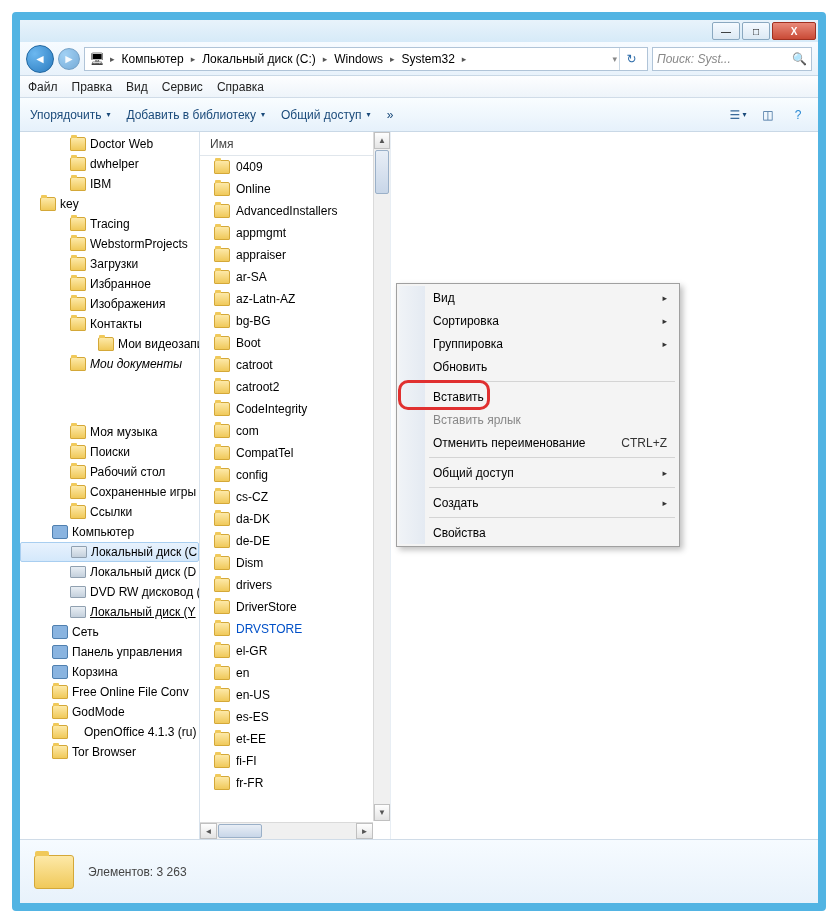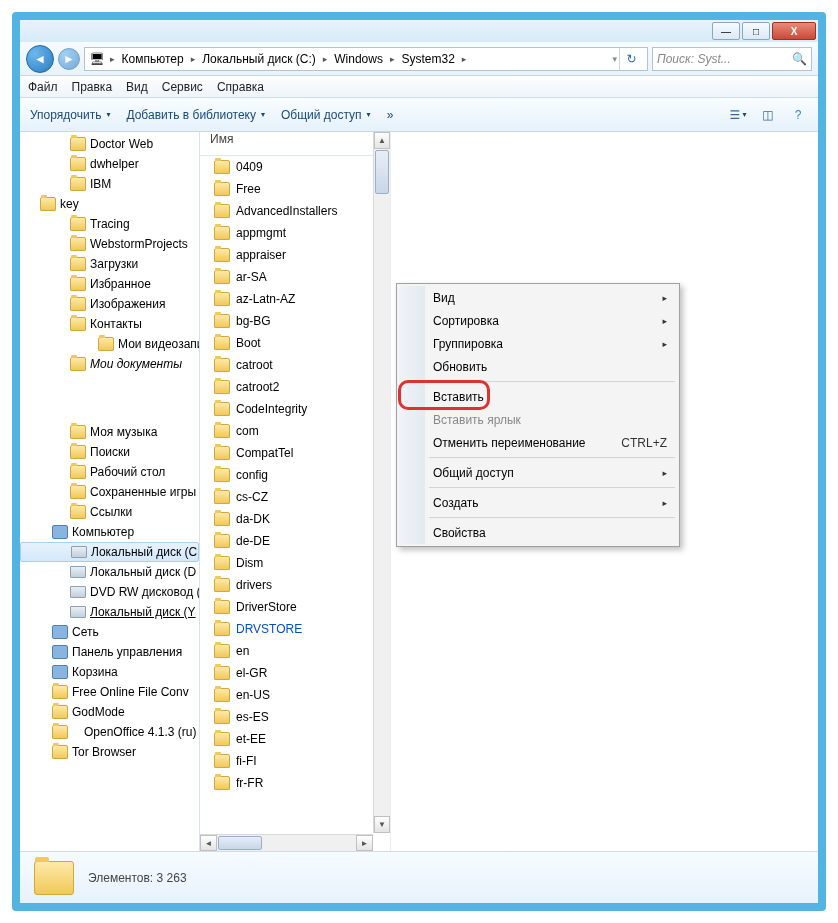"Имя" .list-header { align-items: none -> center }
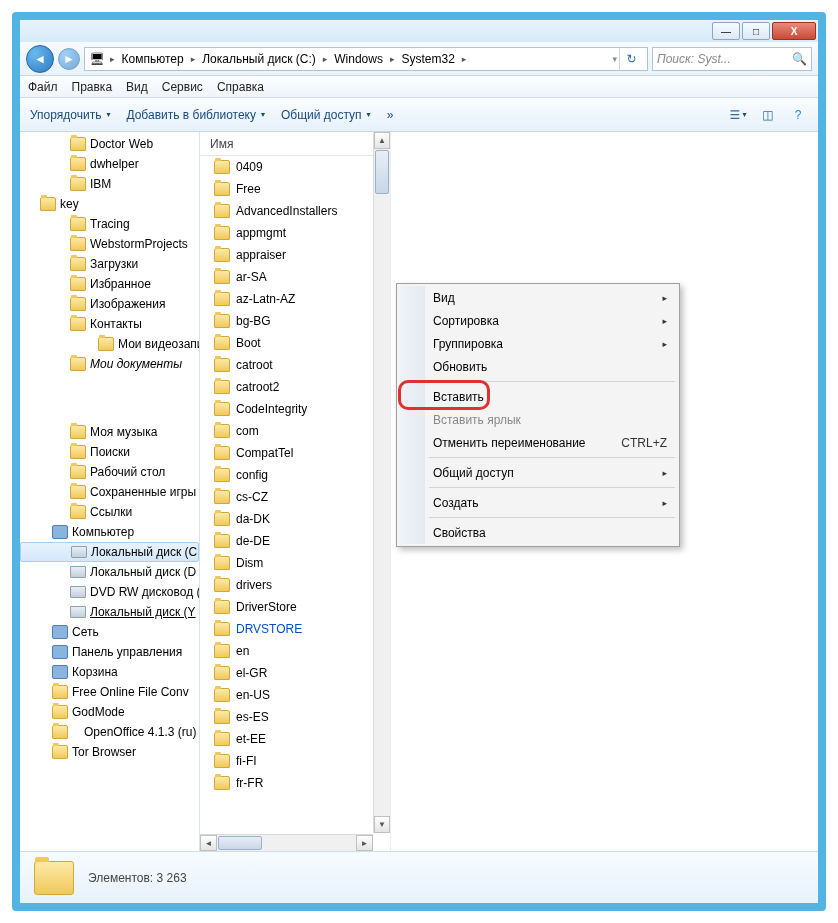"Free" span { text: Free -> Online }
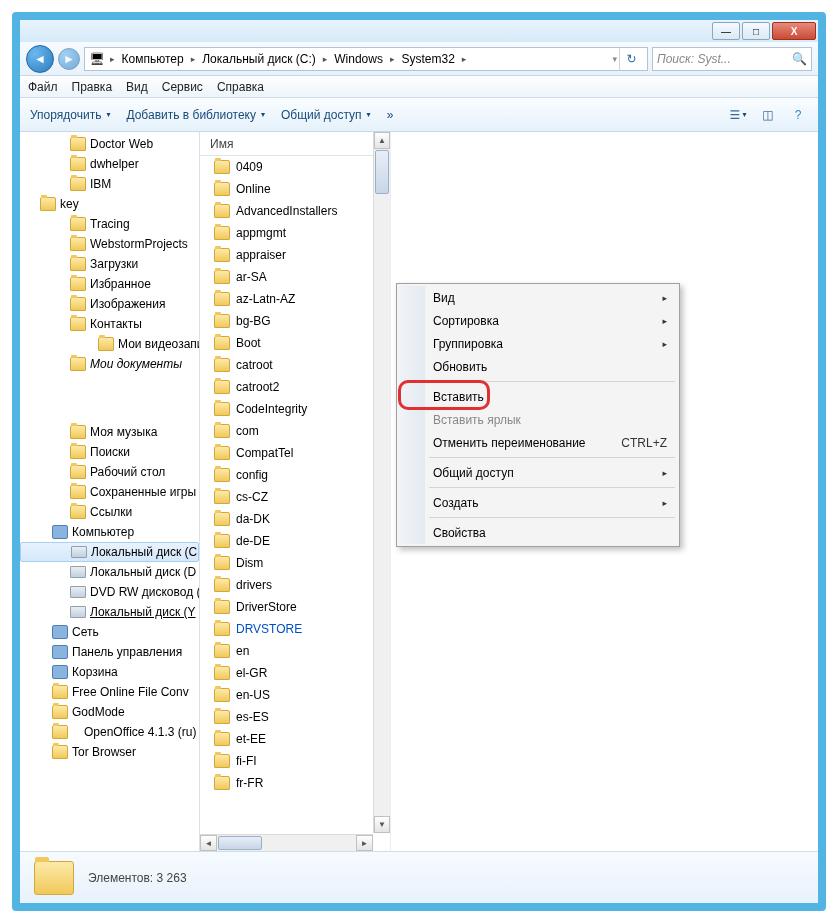"en" div.file-row { order: before "el-GR" -> after "el-GR" }
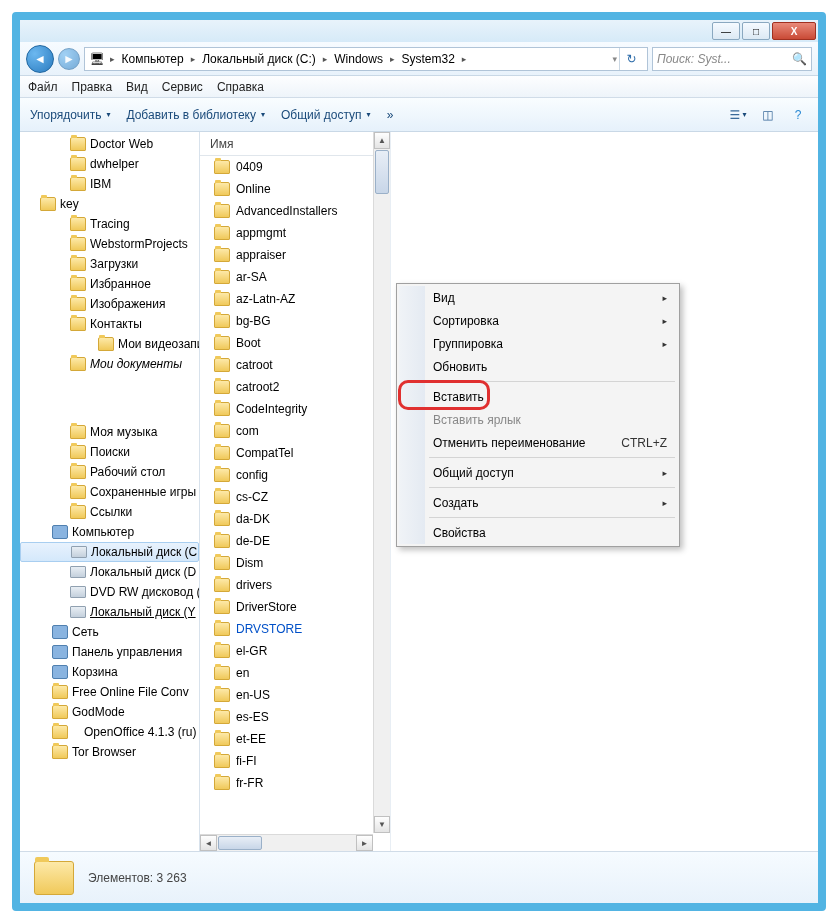"Элементов: 3 263" .statusbar { height: 52px -> 64px }
